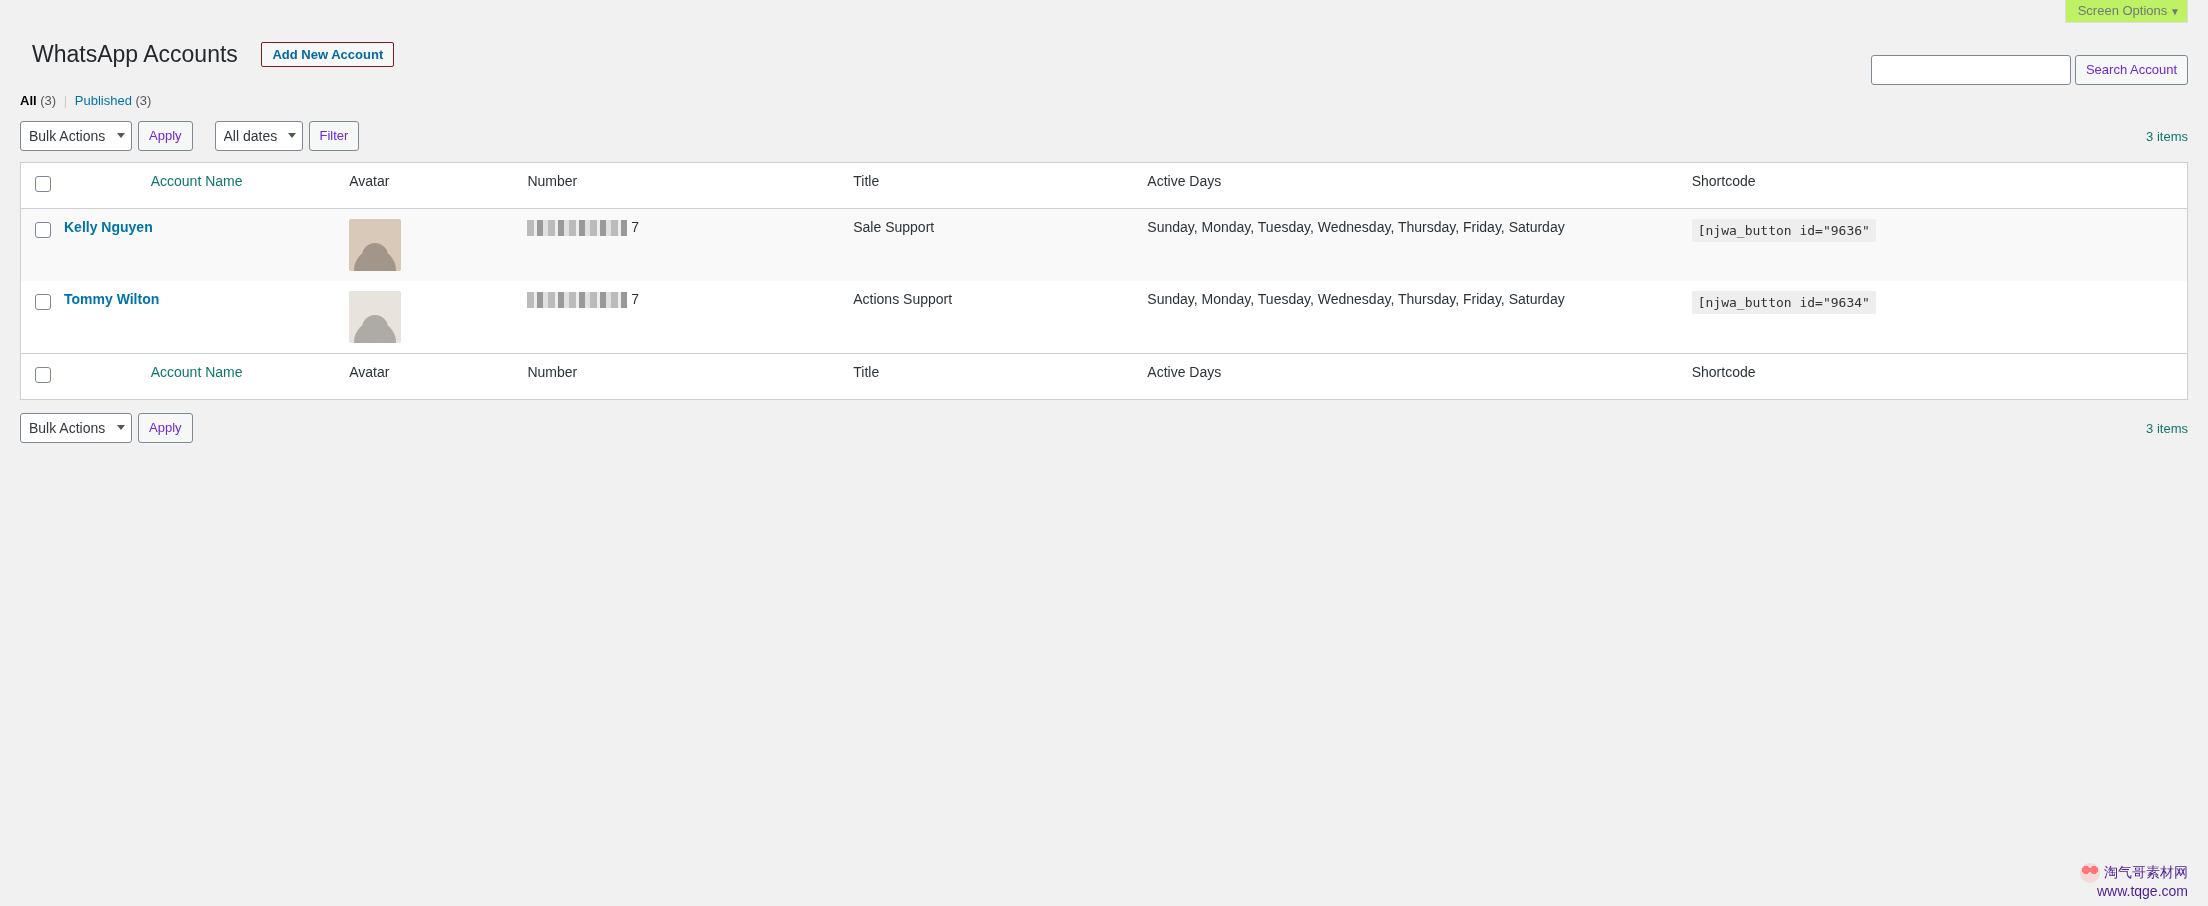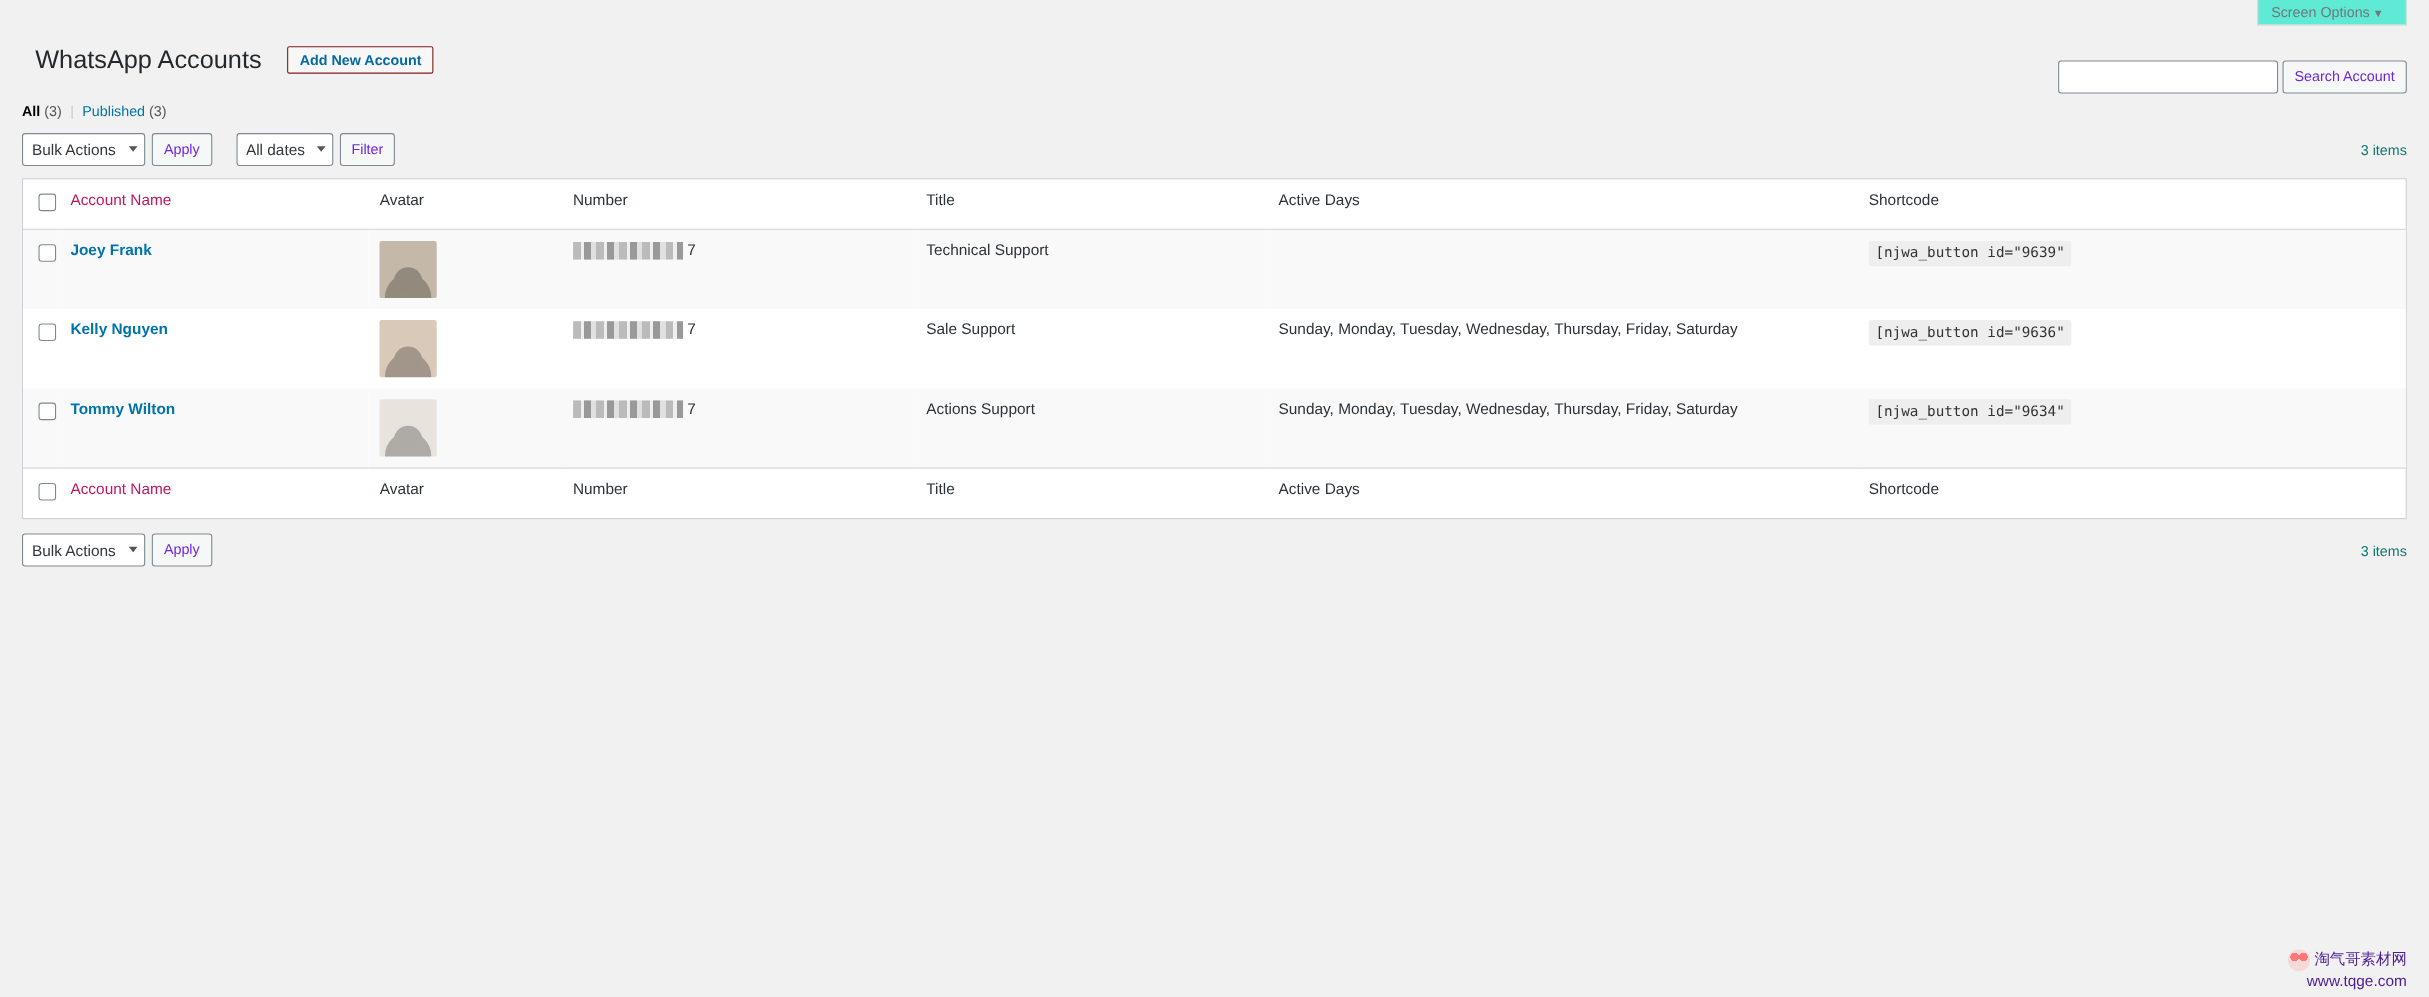"Screen Options" .screen-opts { background: #5eead4 -> #bef264; padding: 3px 20px 4px 12px -> 3px 7px 4px 12px }
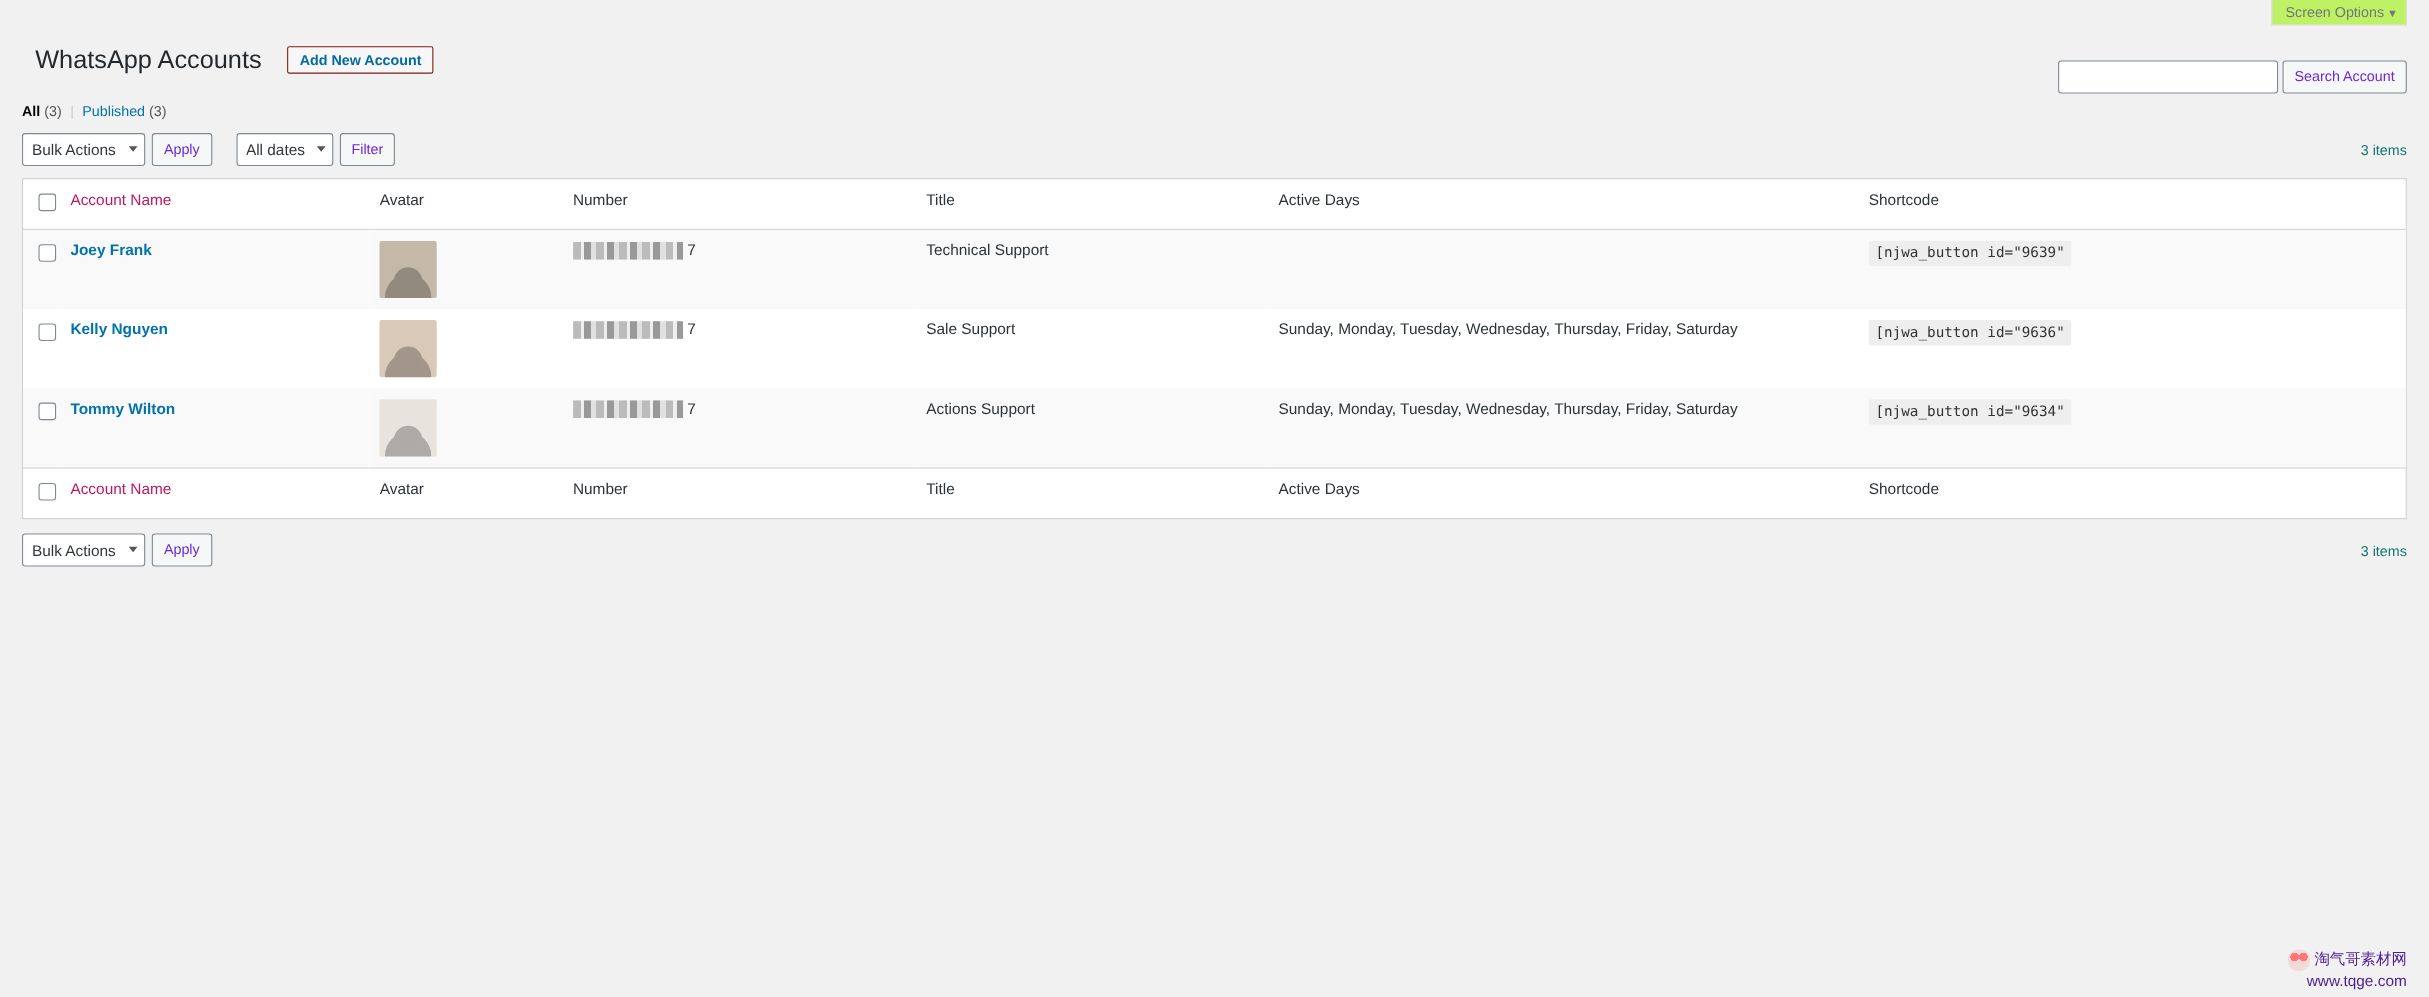"Account Name" table.wp-list th.sortable { color: #be185d -> #0f766e; text-align: none -> center }
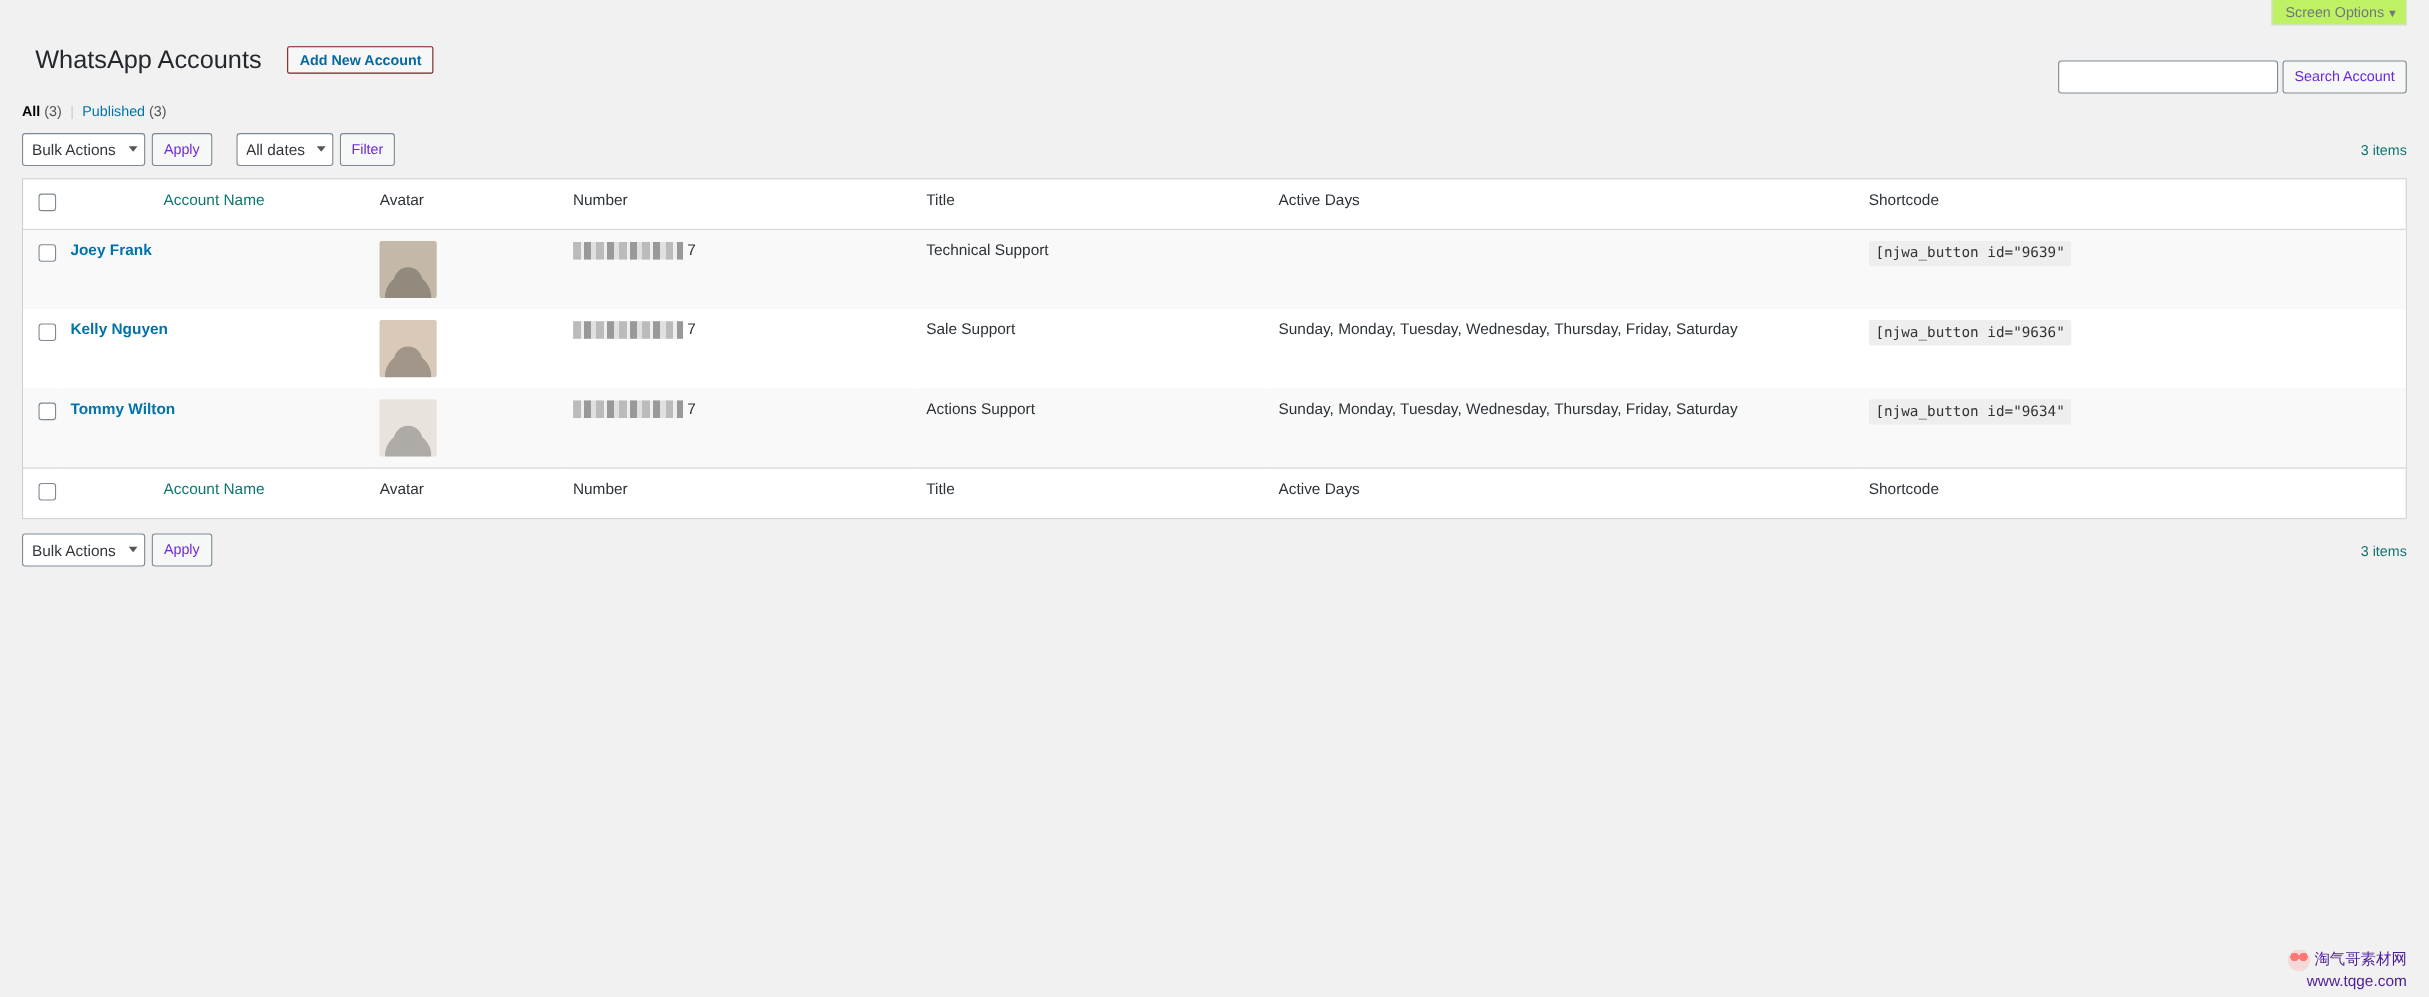"Joey Frank" tr { html: <tr> <td><input></td> <td><span>Joey Frank</span></td> <td> <div> <div></div> </div> </td> <td><span></span> <span>7</span></td> <td>Technical Support</td> <td></td> <td><code>[njwa_button id="9639"</code></td> </tr> -> none }
